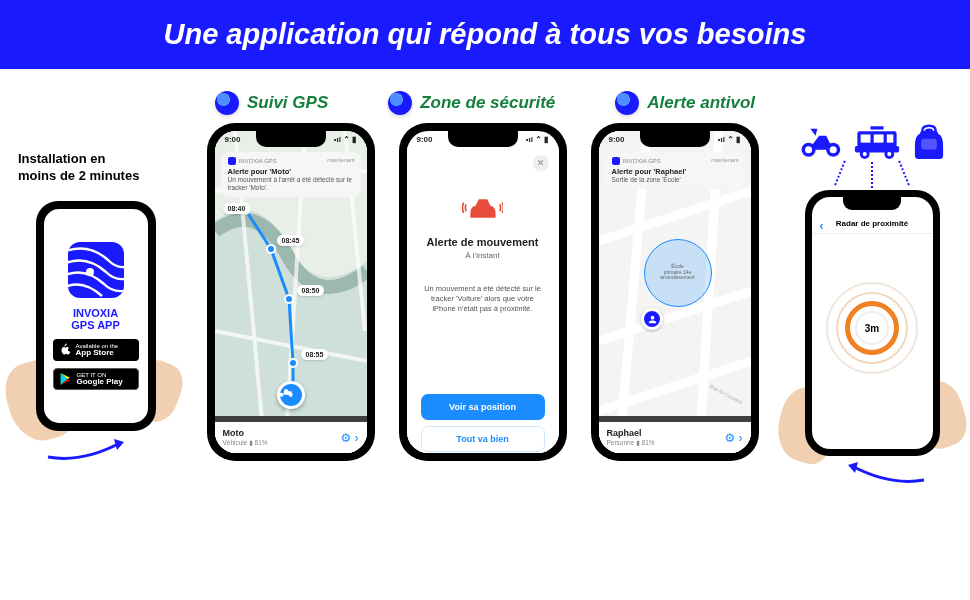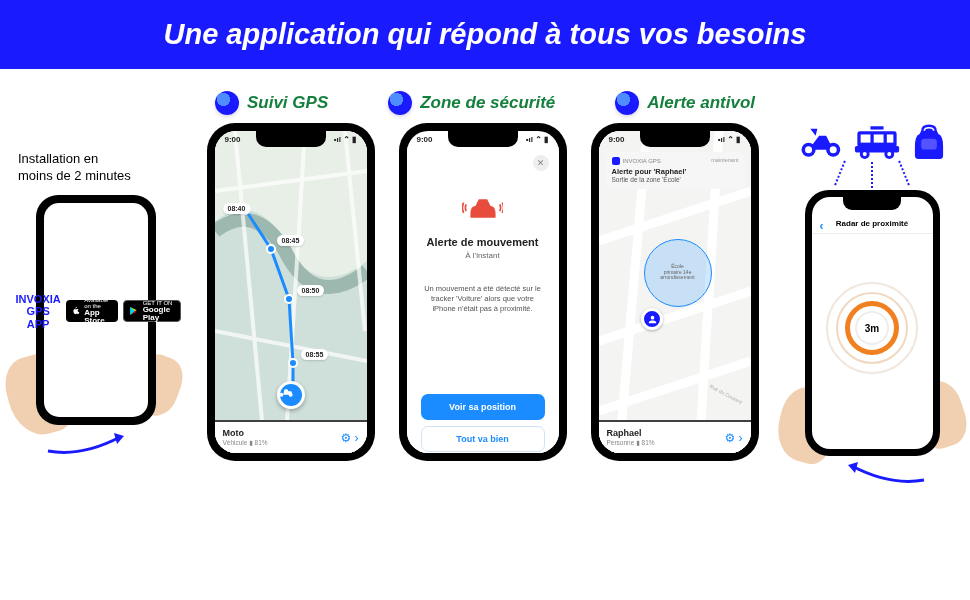"Installation en" .install-text { font-weight: 400 -> 700; margin-bottom: 10px -> 16px }
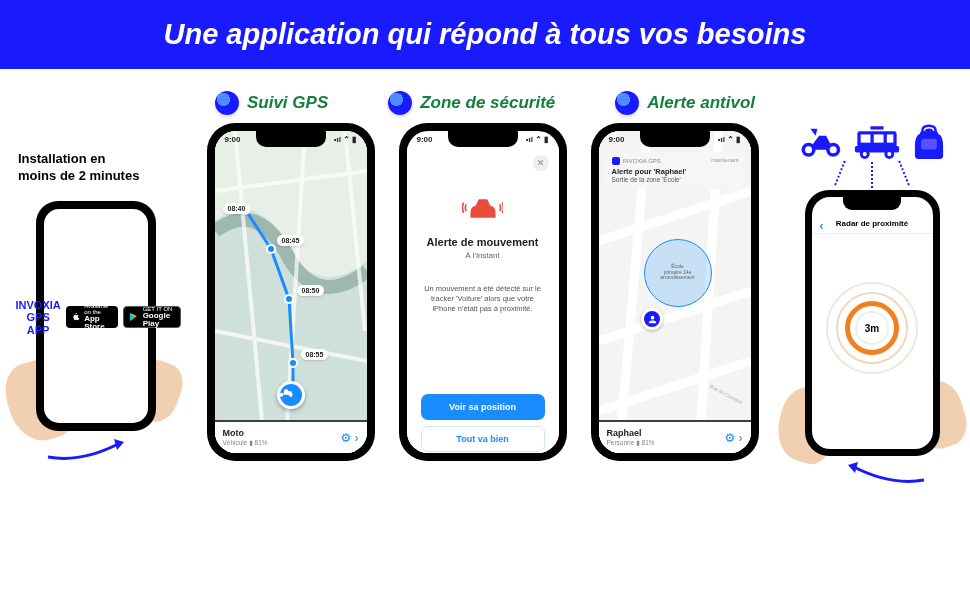"Alerte pour 'Moto'" div.notif { html: none -> <div> <div> <span></span> <span>INVOXIA GPS</span> </div> <span>maintenant</span> <div>Alerte pour 'Moto'</div> <div>Un mouvement à l'arrêt a été détecté sur le tracker 'Moto'.</div> </div> }
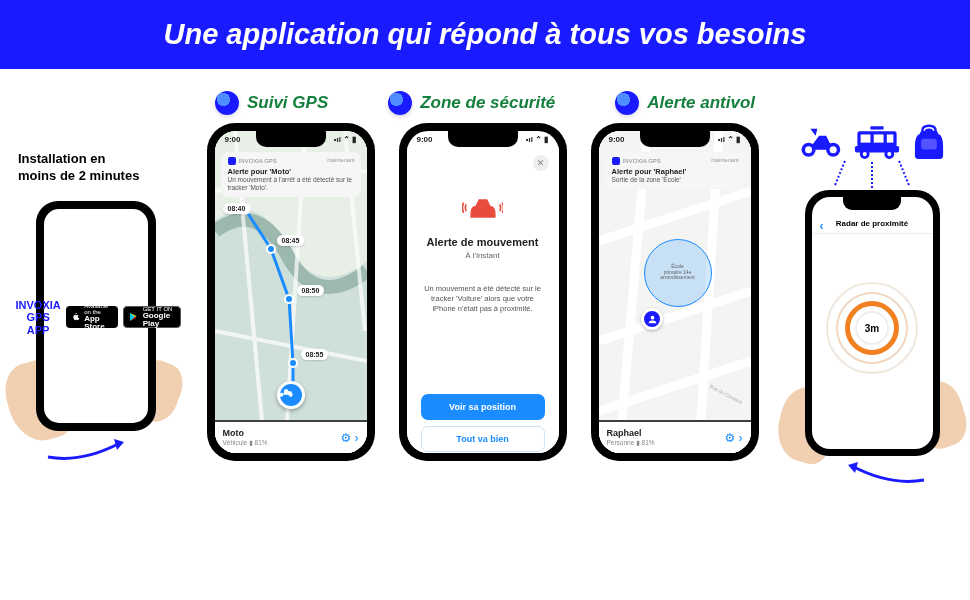"INVOXIA" .phone-small .screen { flex-direction: row -> column }
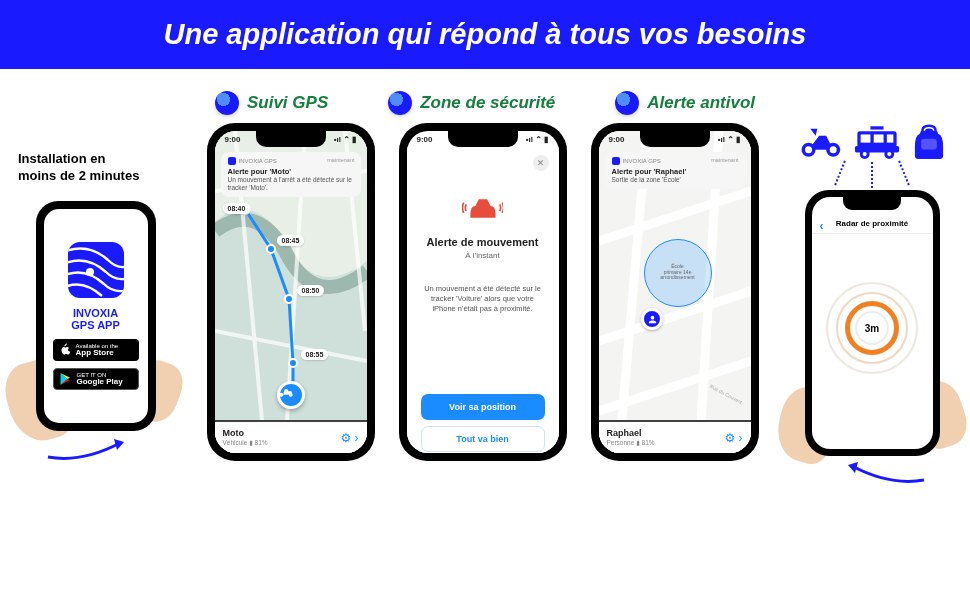"Moto" .bottom-bar { border-top: 2px solid #404040 -> 6px solid #404040 }
